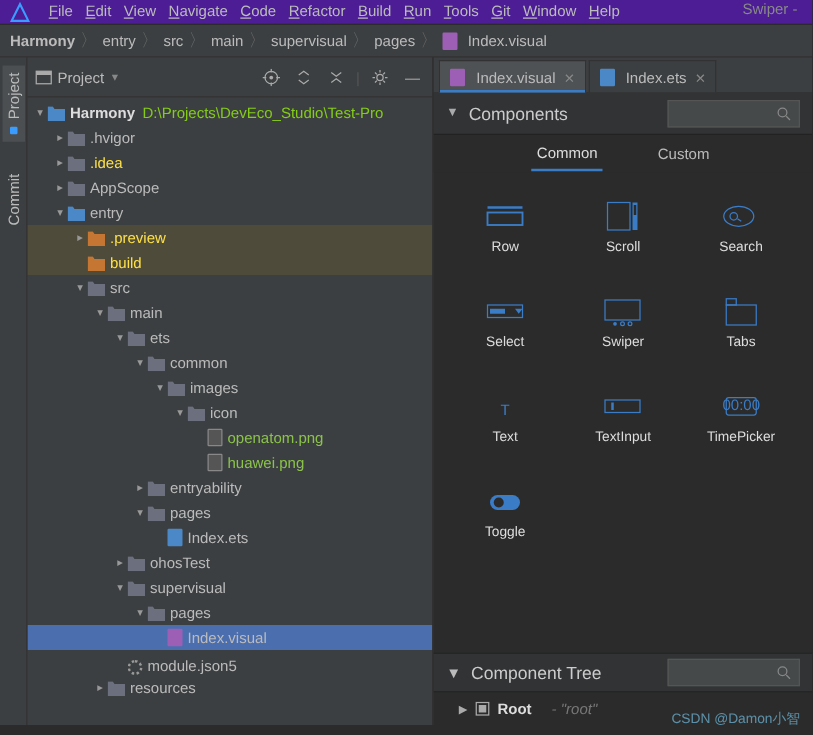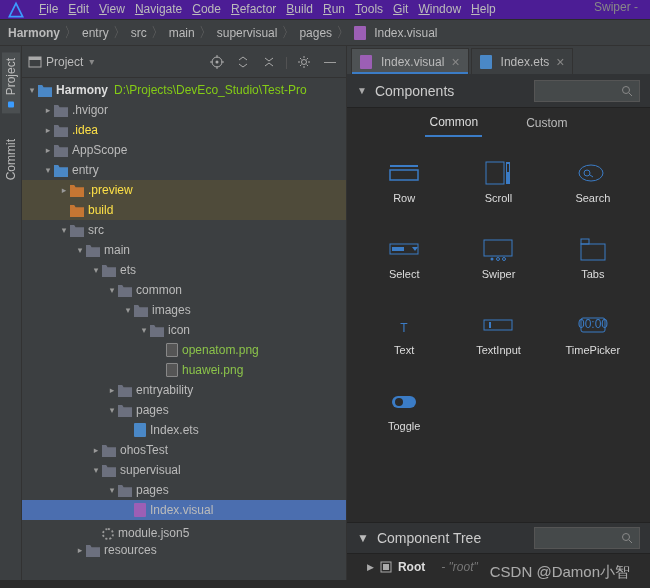"CSDN @Damon小智" .watermark { color: #ffffff -> #7dd3fc; font-size: 15px -> 11px; right: 20px -> 10px }
